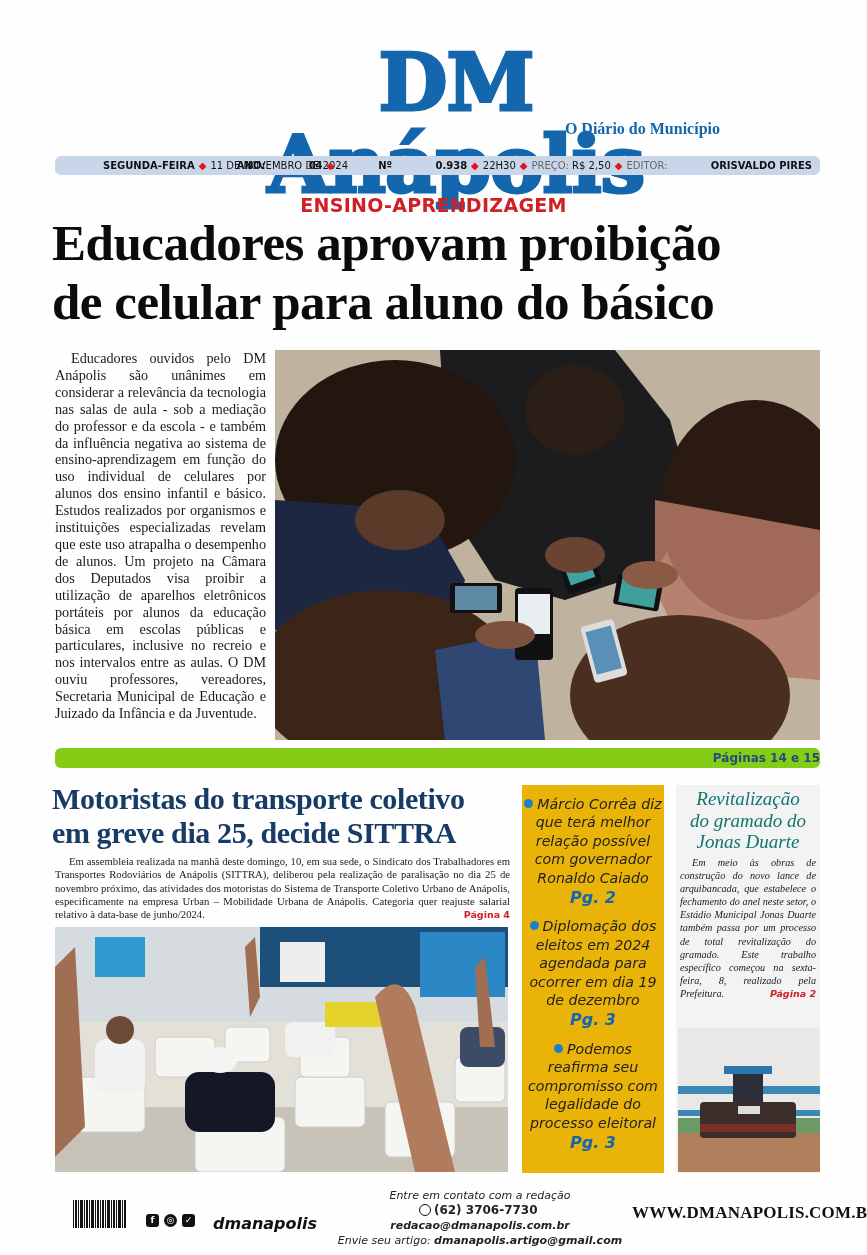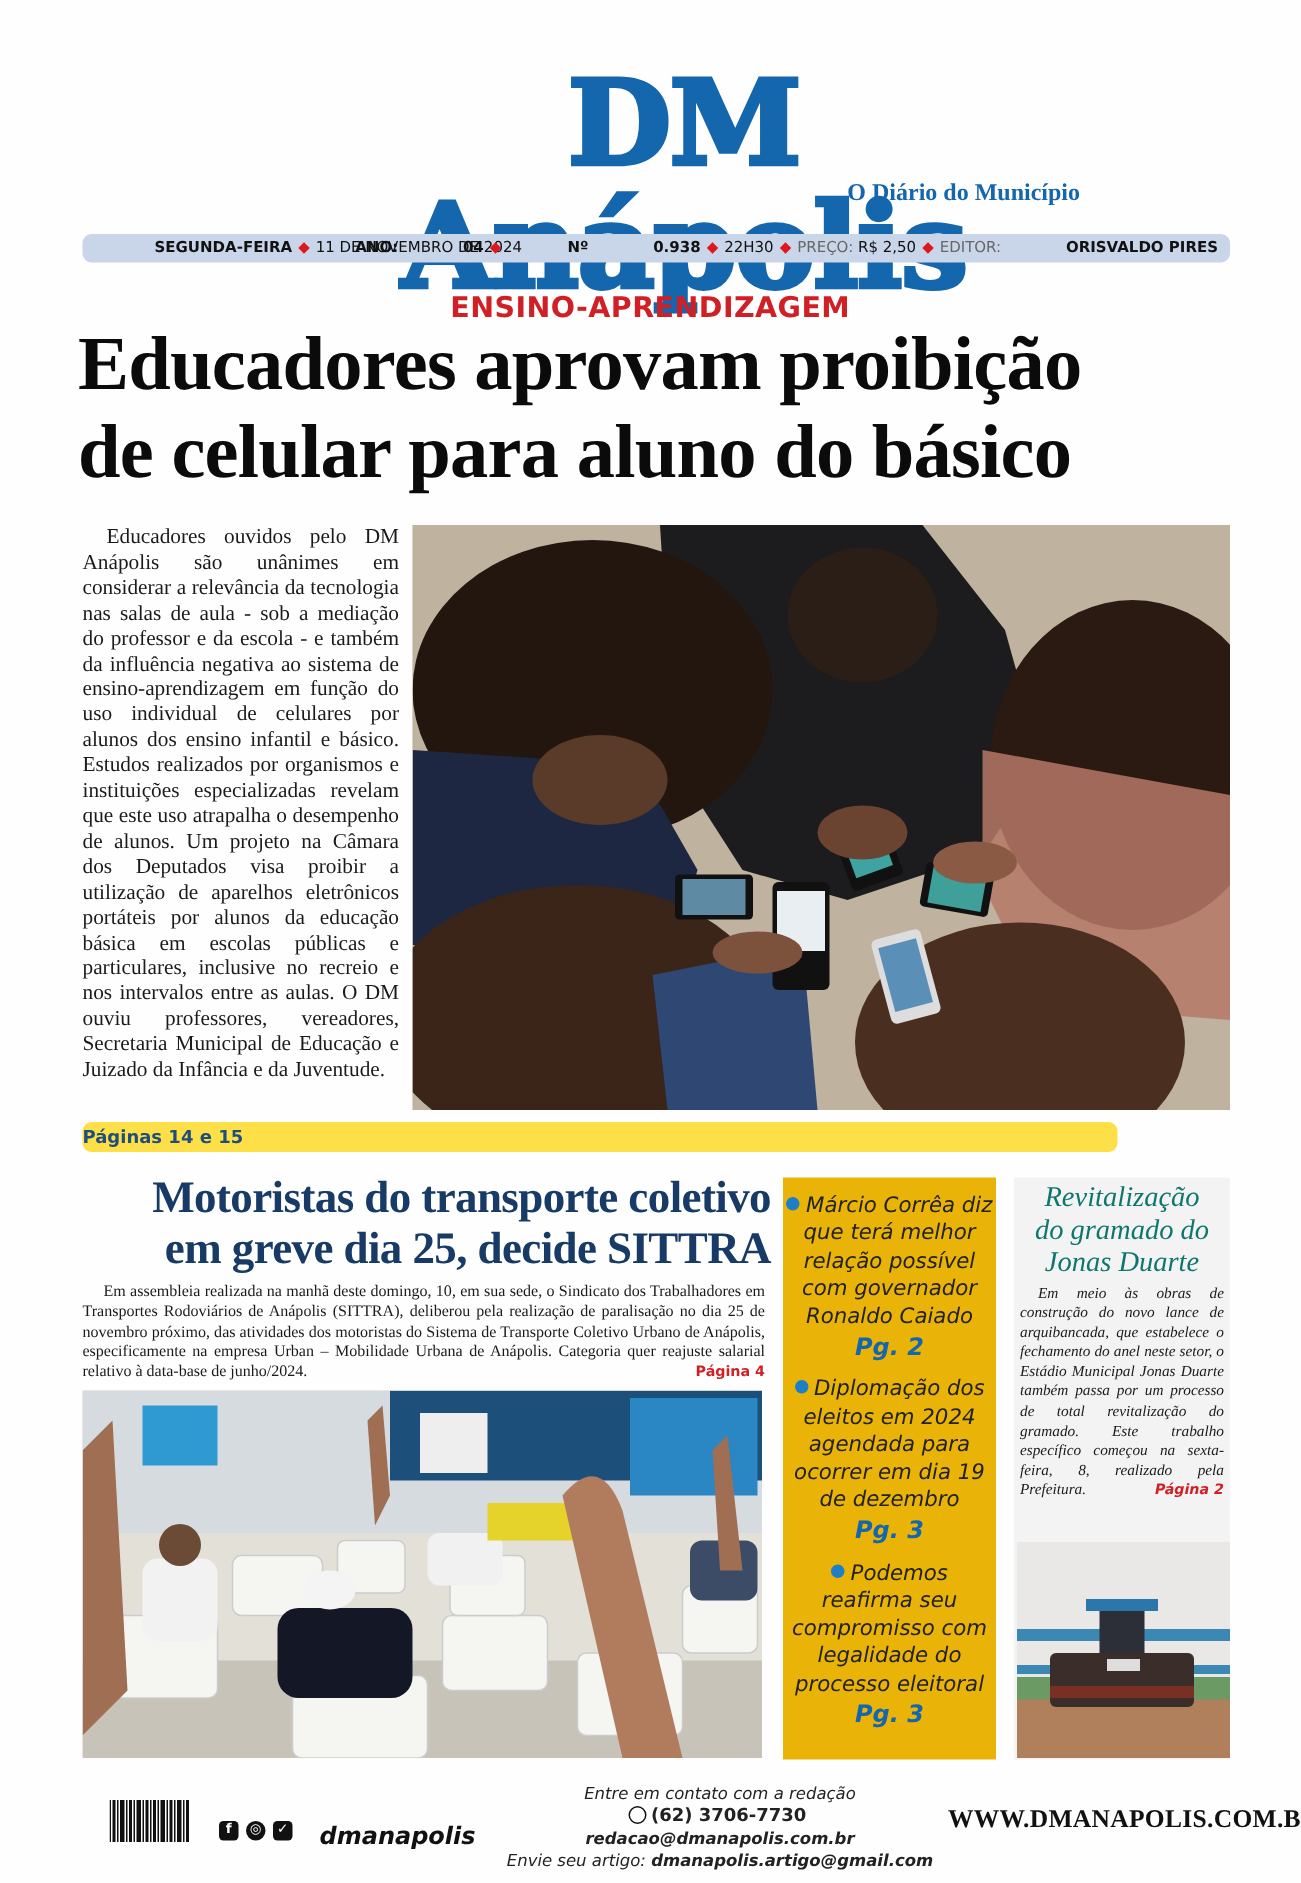"Páginas 14 e 15" .pages-bar { background: #fde047 -> #84cc16; text-align: left -> right; width: 690px -> 765px }
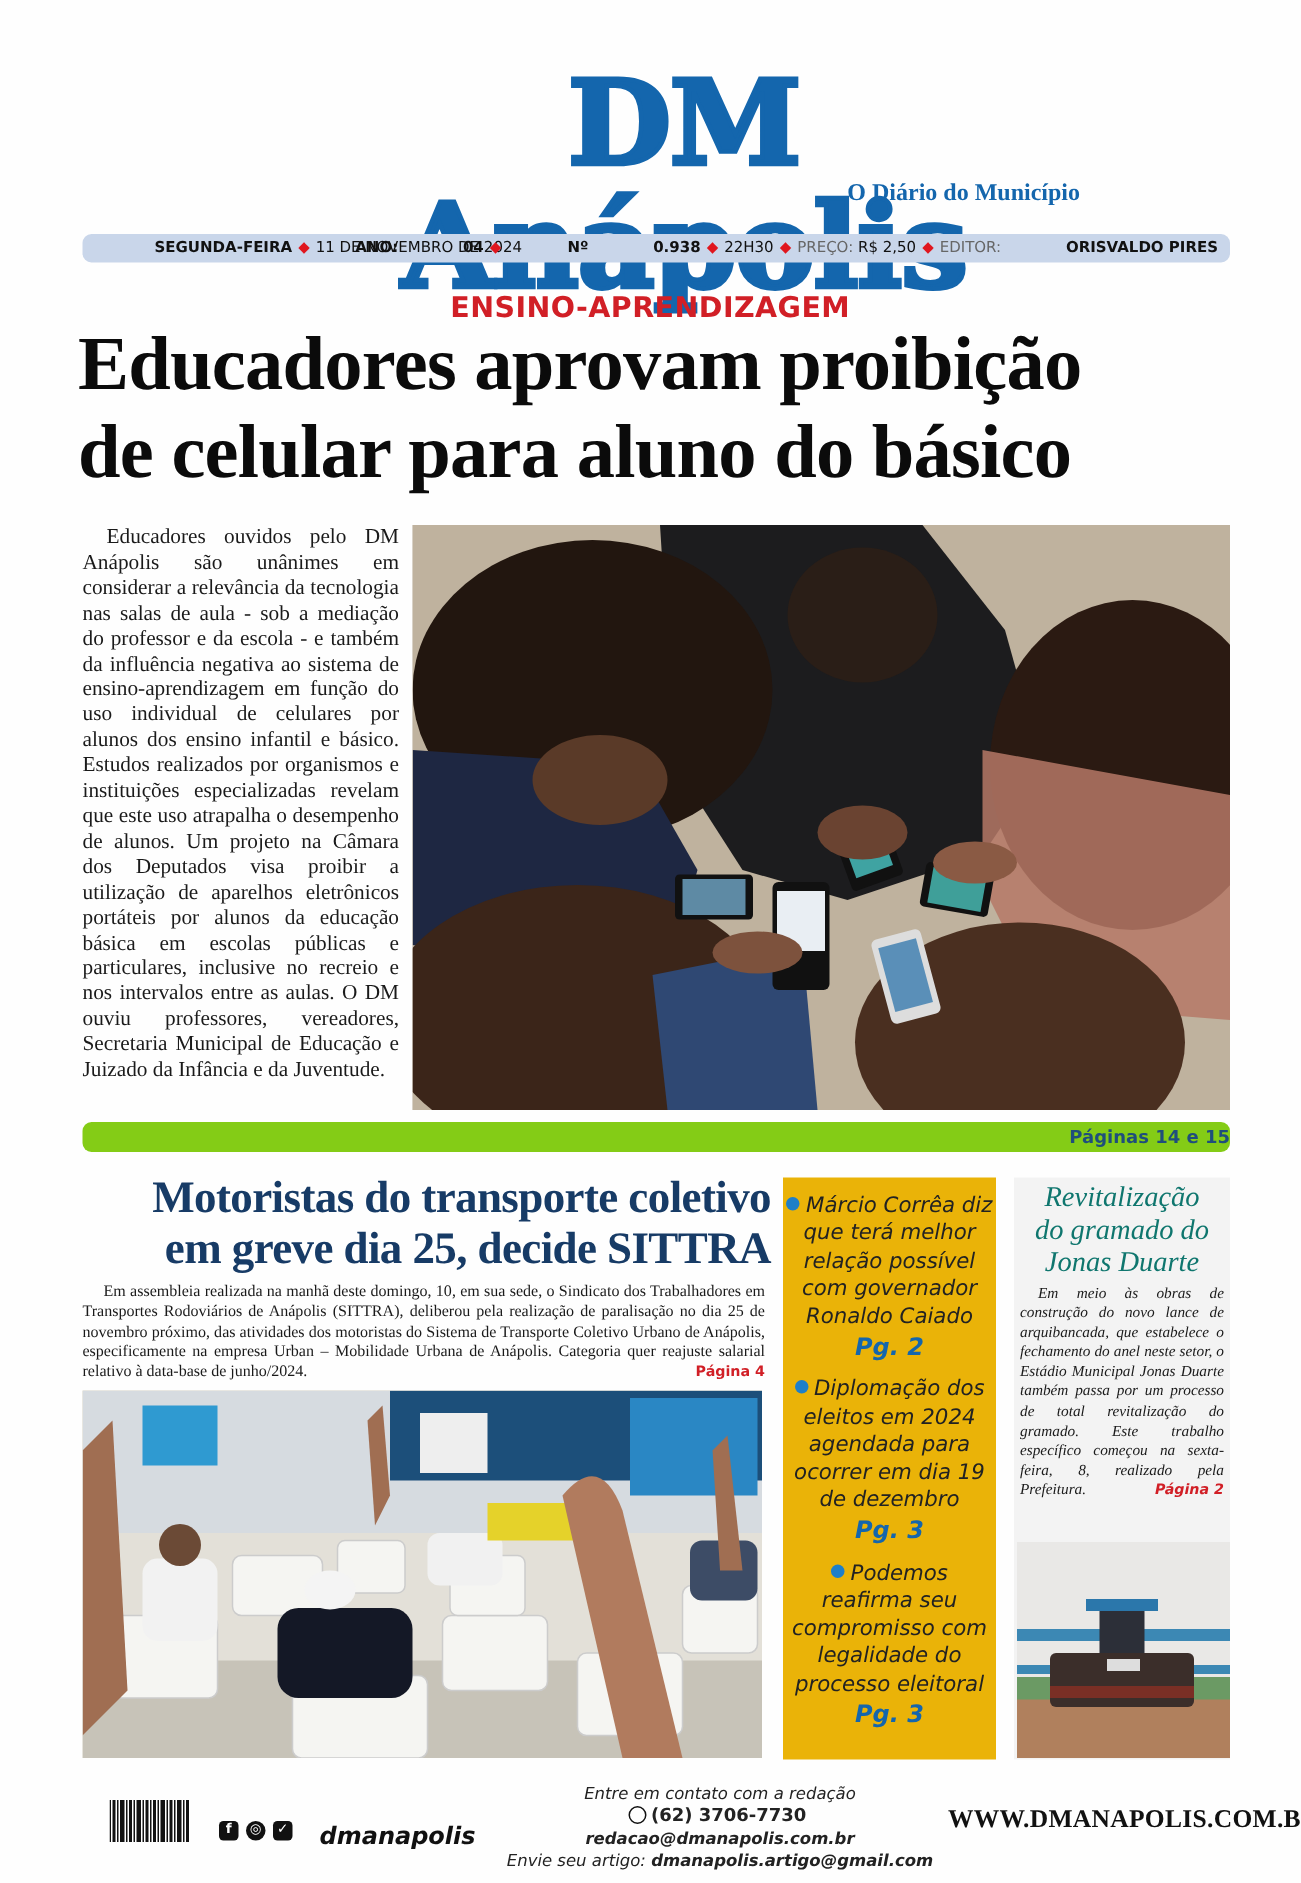"Motoristas do transporte coletivo" .story2-headline { text-align: right -> left }
